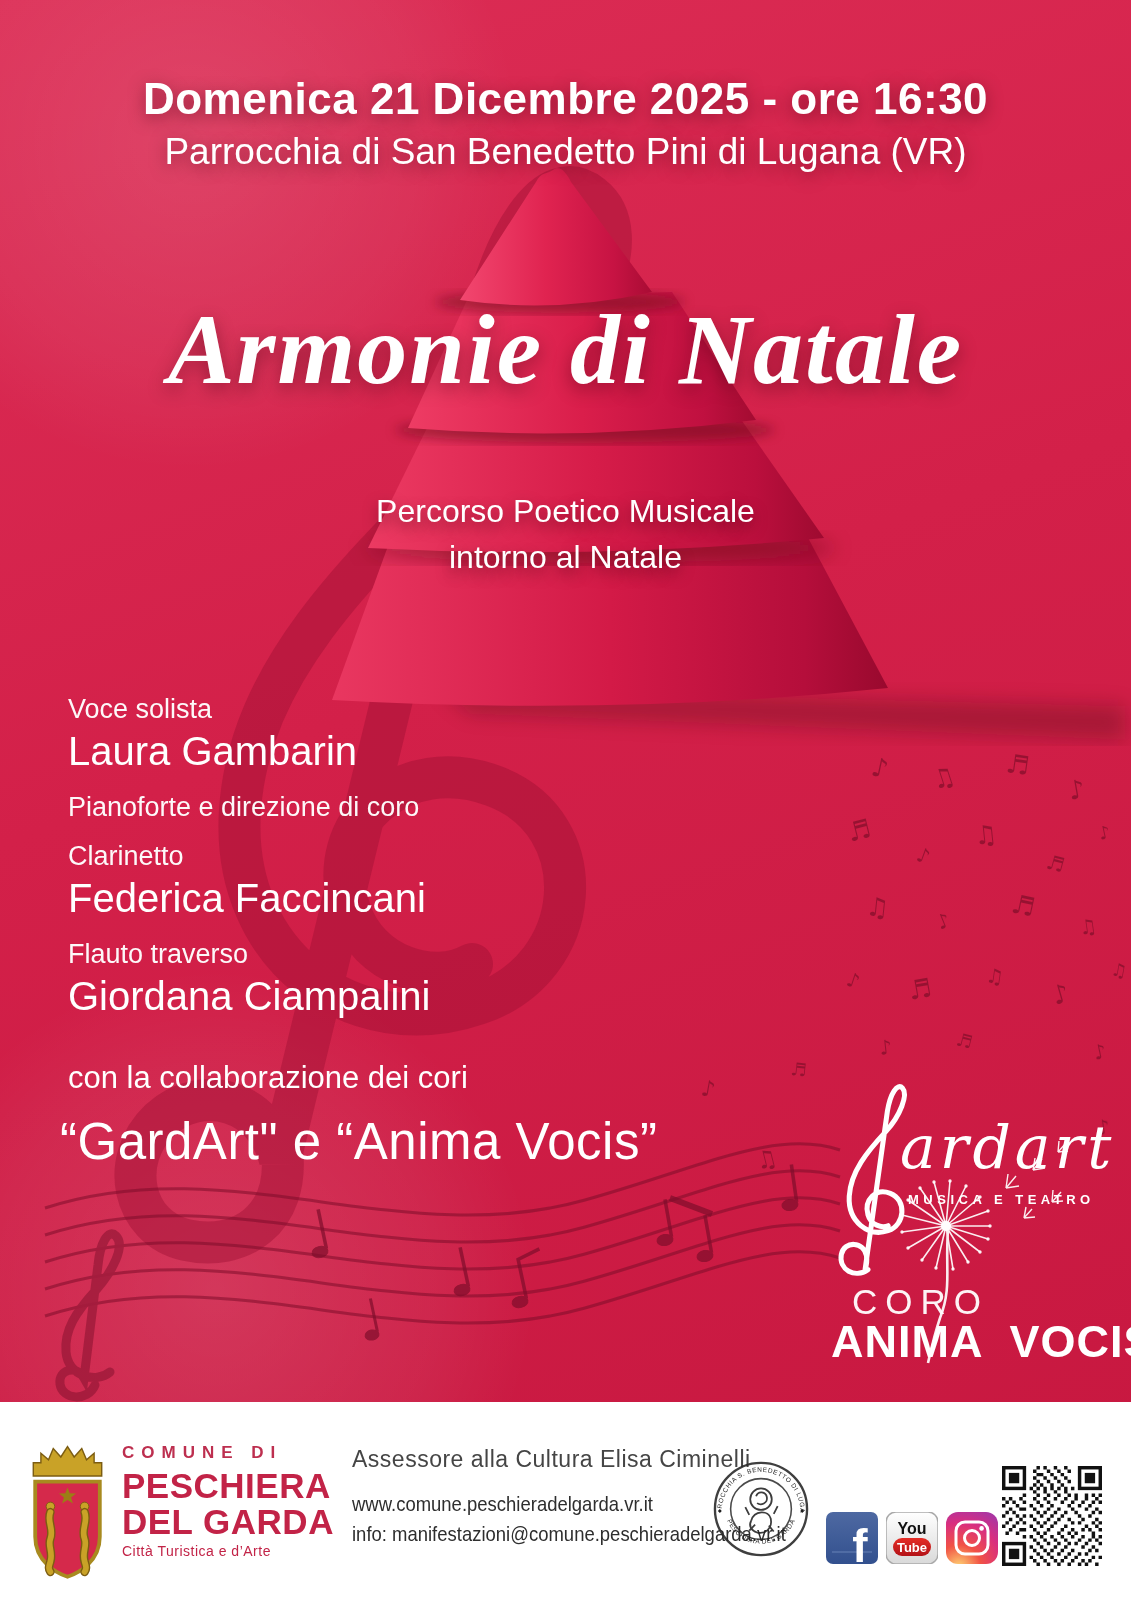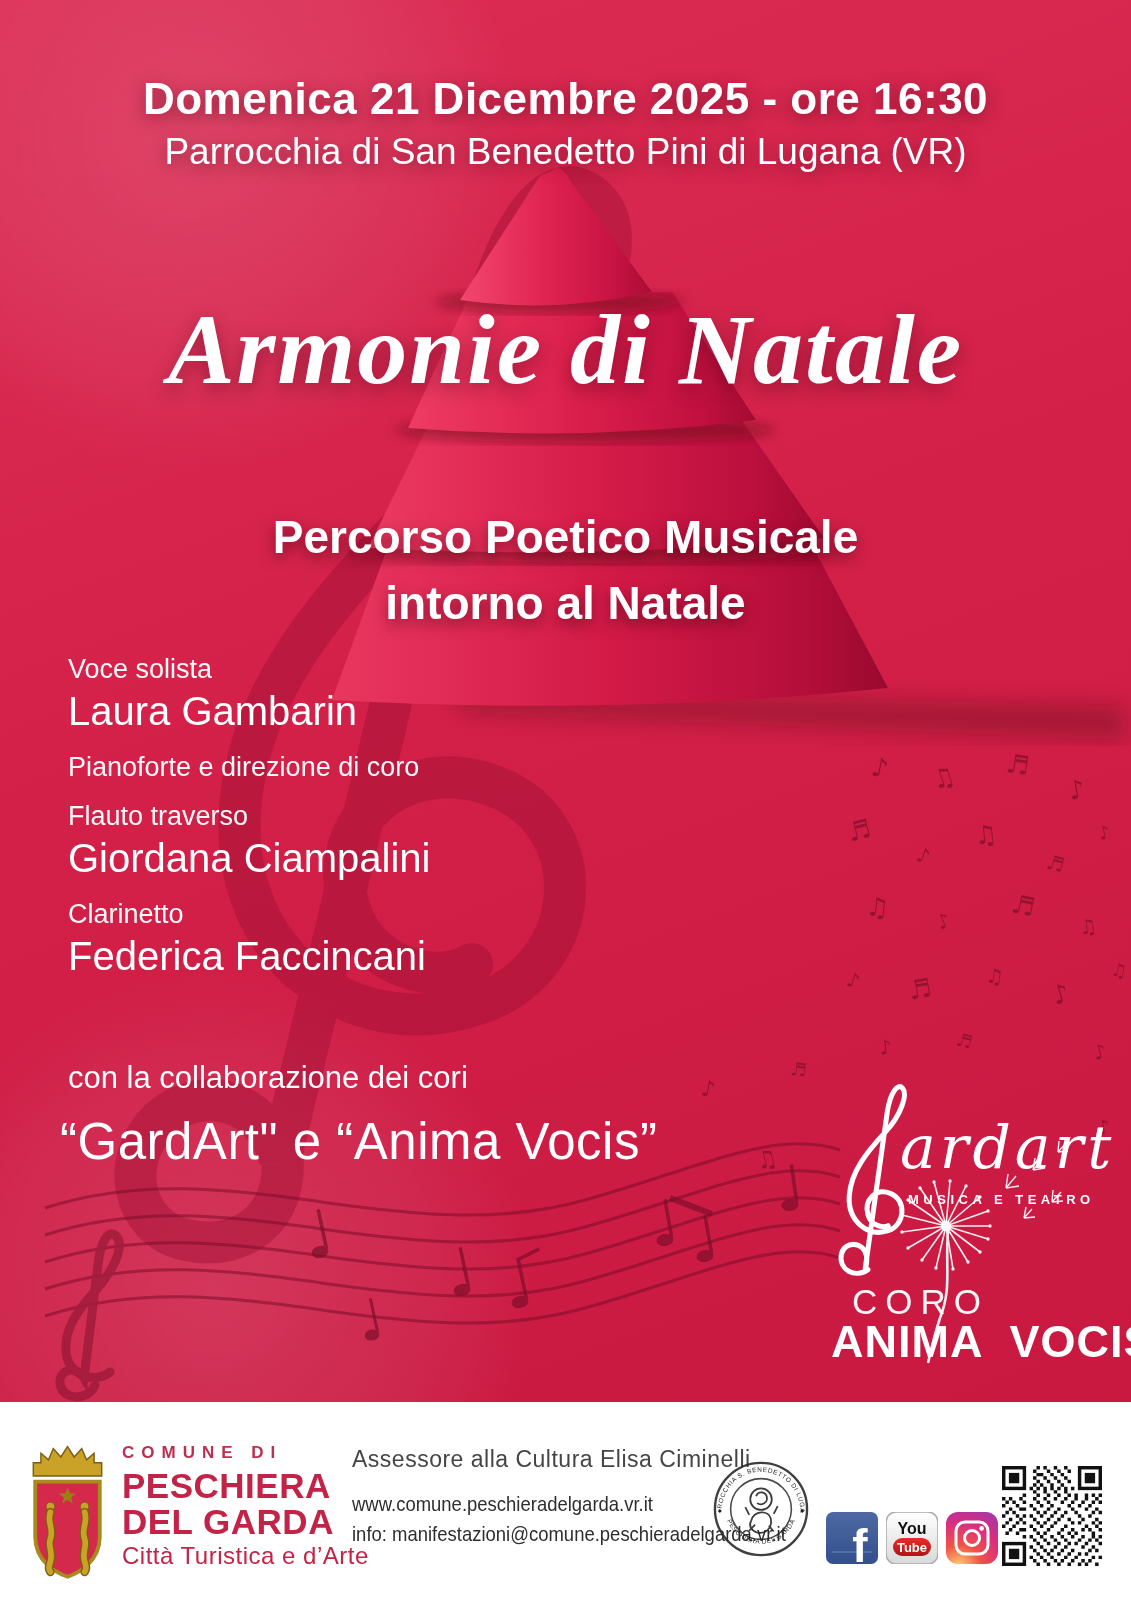"Percorso Poetico Musicale" .subtitle { font-size: 46px -> 32px; font-weight: bold -> normal; top: 504px -> 488px }
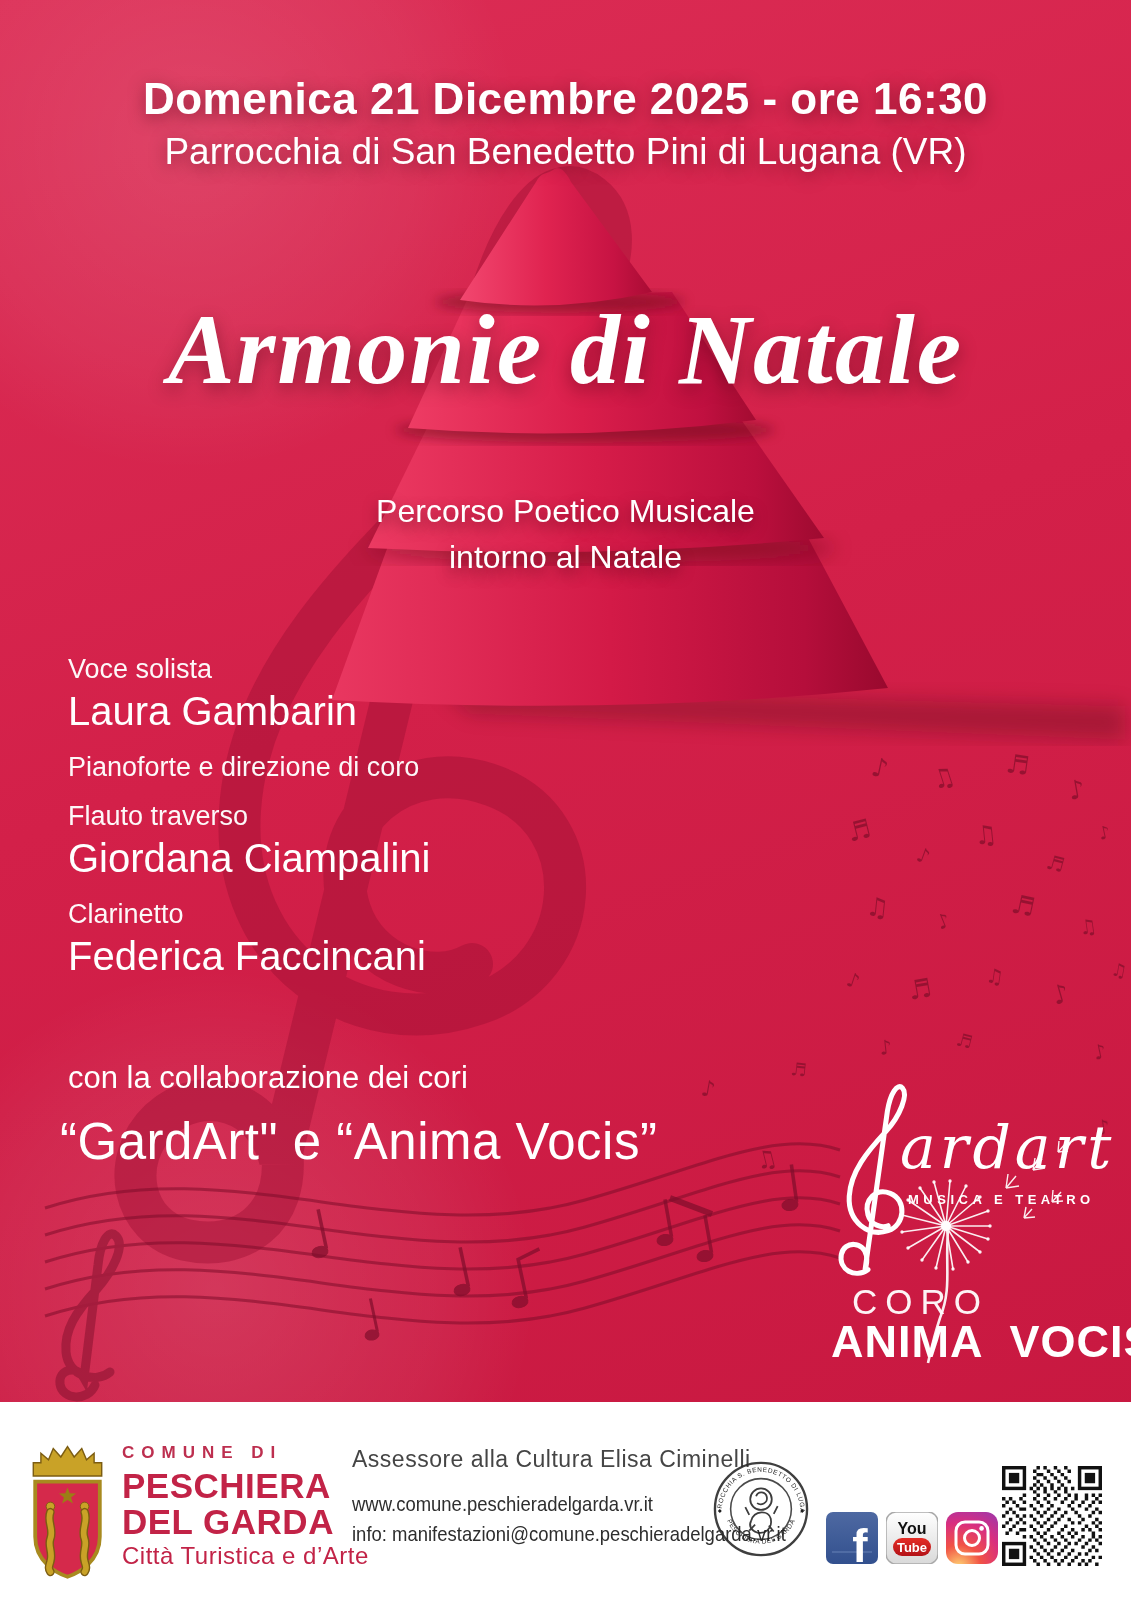"Voce solista" .performers { top: 636px -> 676px }
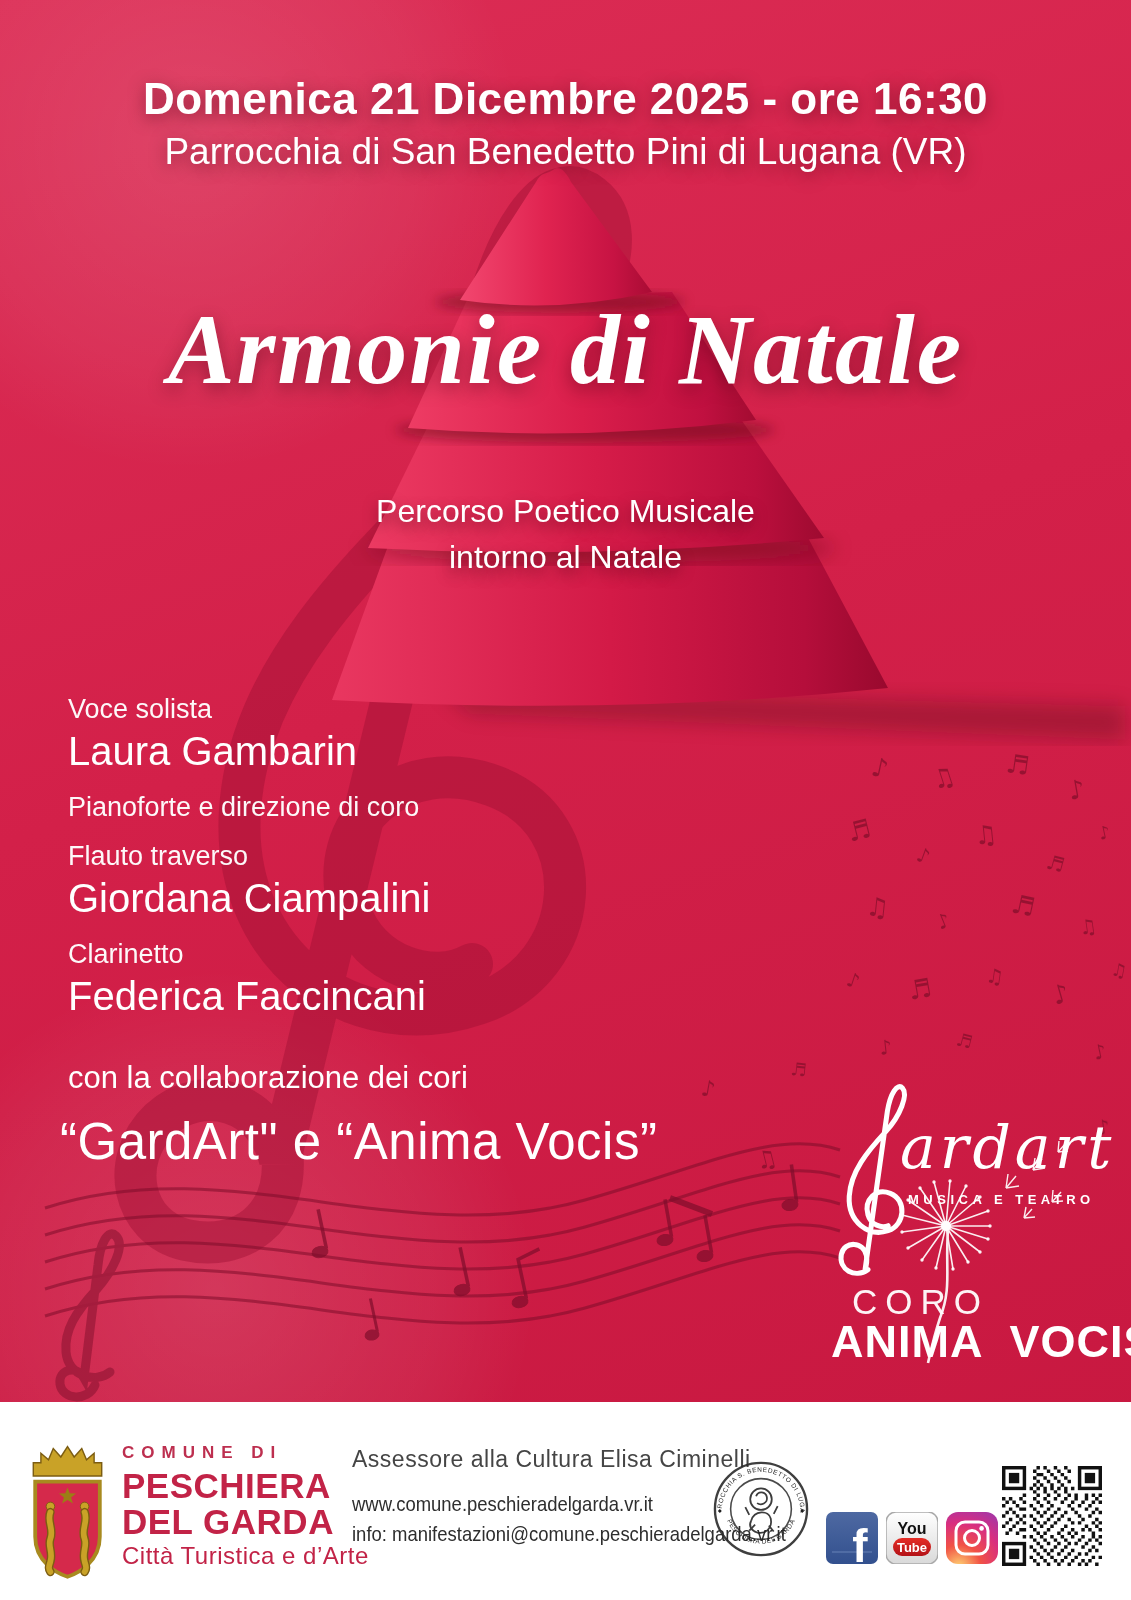"Flauto traverso" div { order: before "Clarinetto" -> after "Clarinetto" }
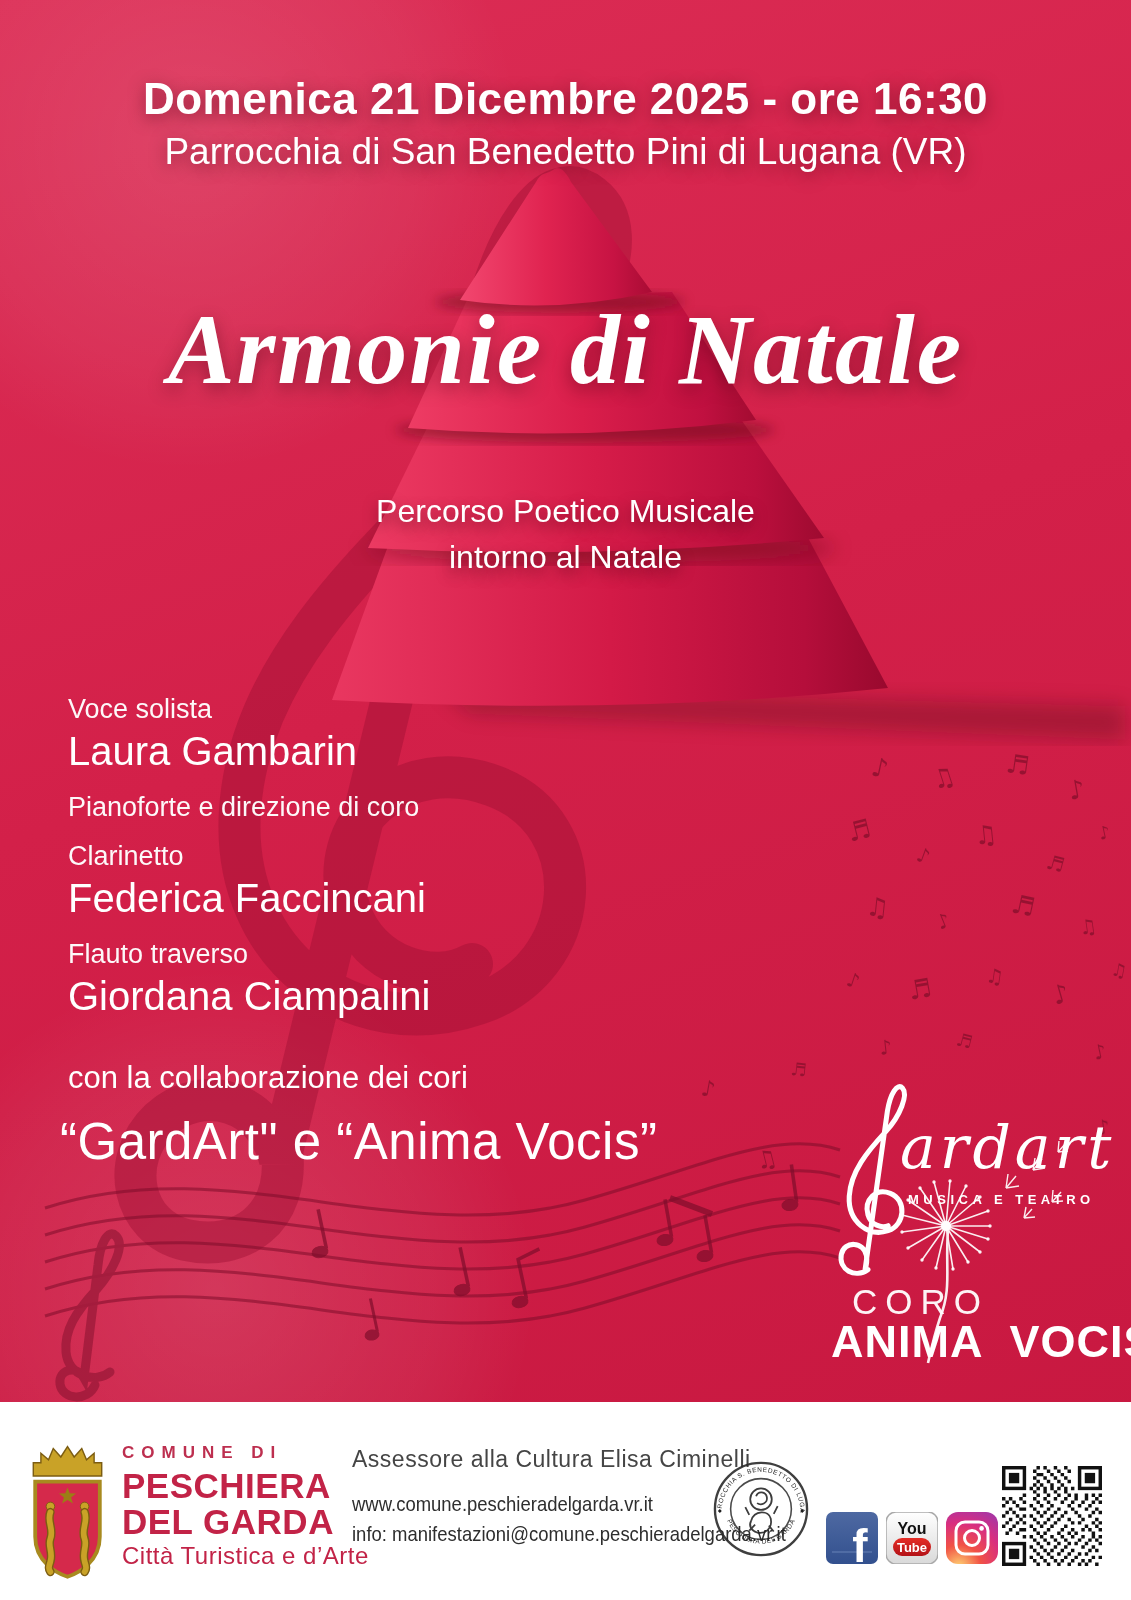"Città Turistica e d’Arte" .comune-l4 { font-size: 24px -> 14px }
